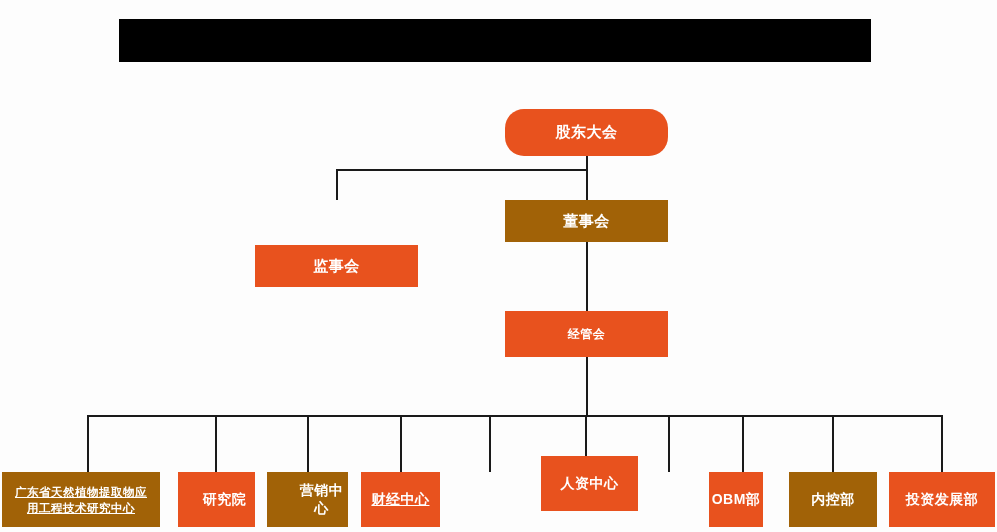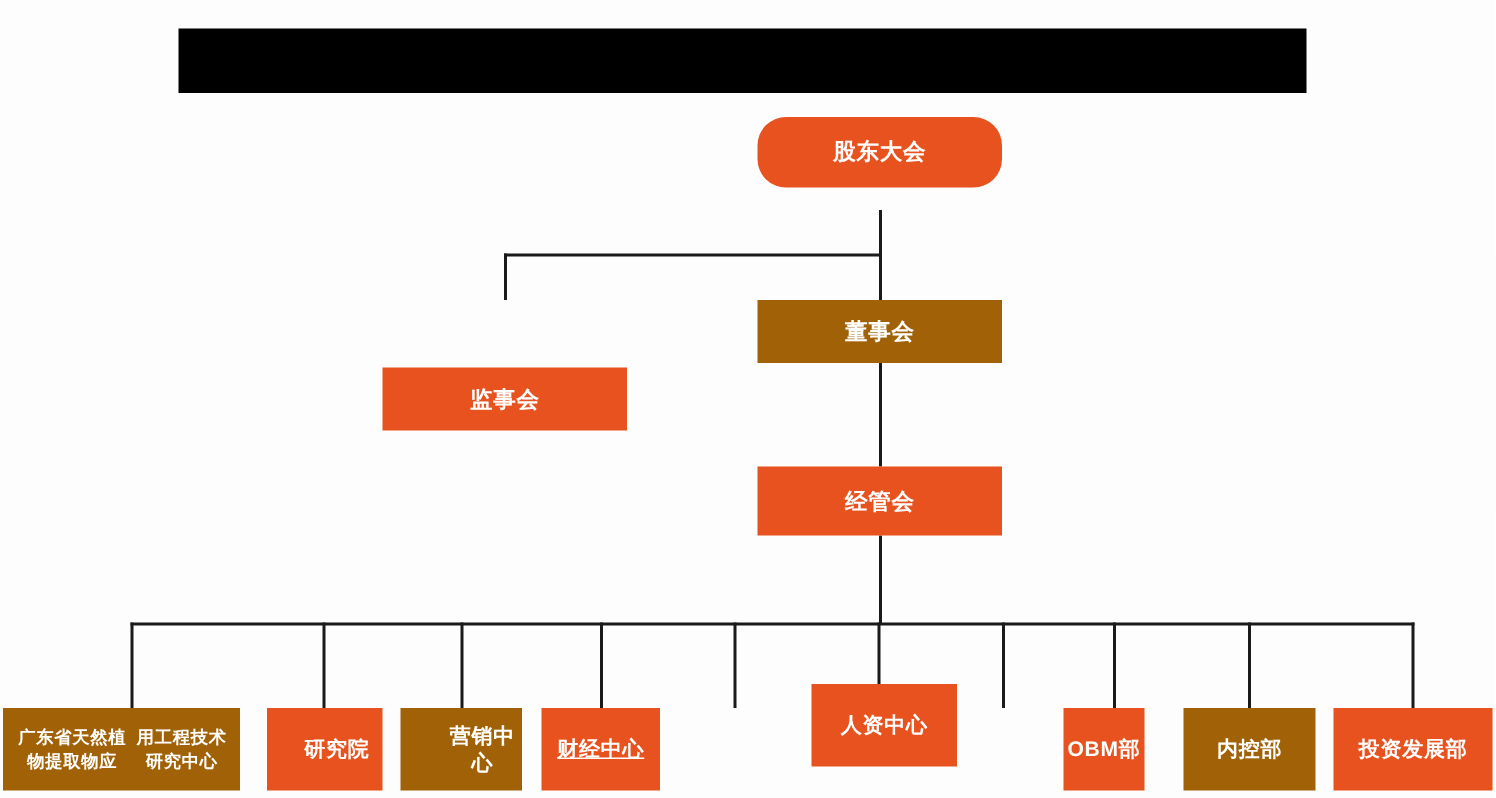"股东大会" div.node { top: 78px -> 109px }
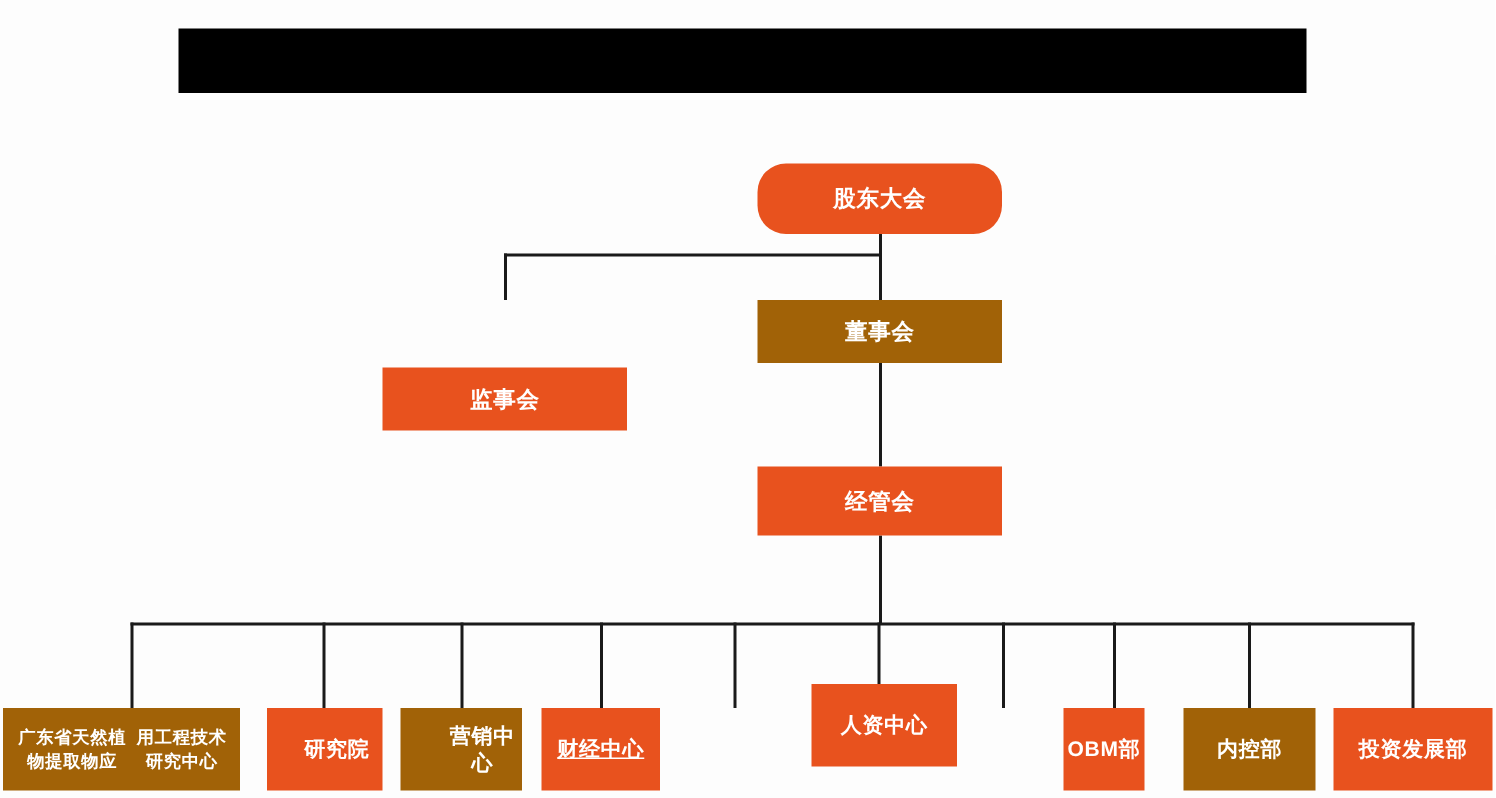"经管会" .node.lvl3 { font-size: 15px -> 12px }
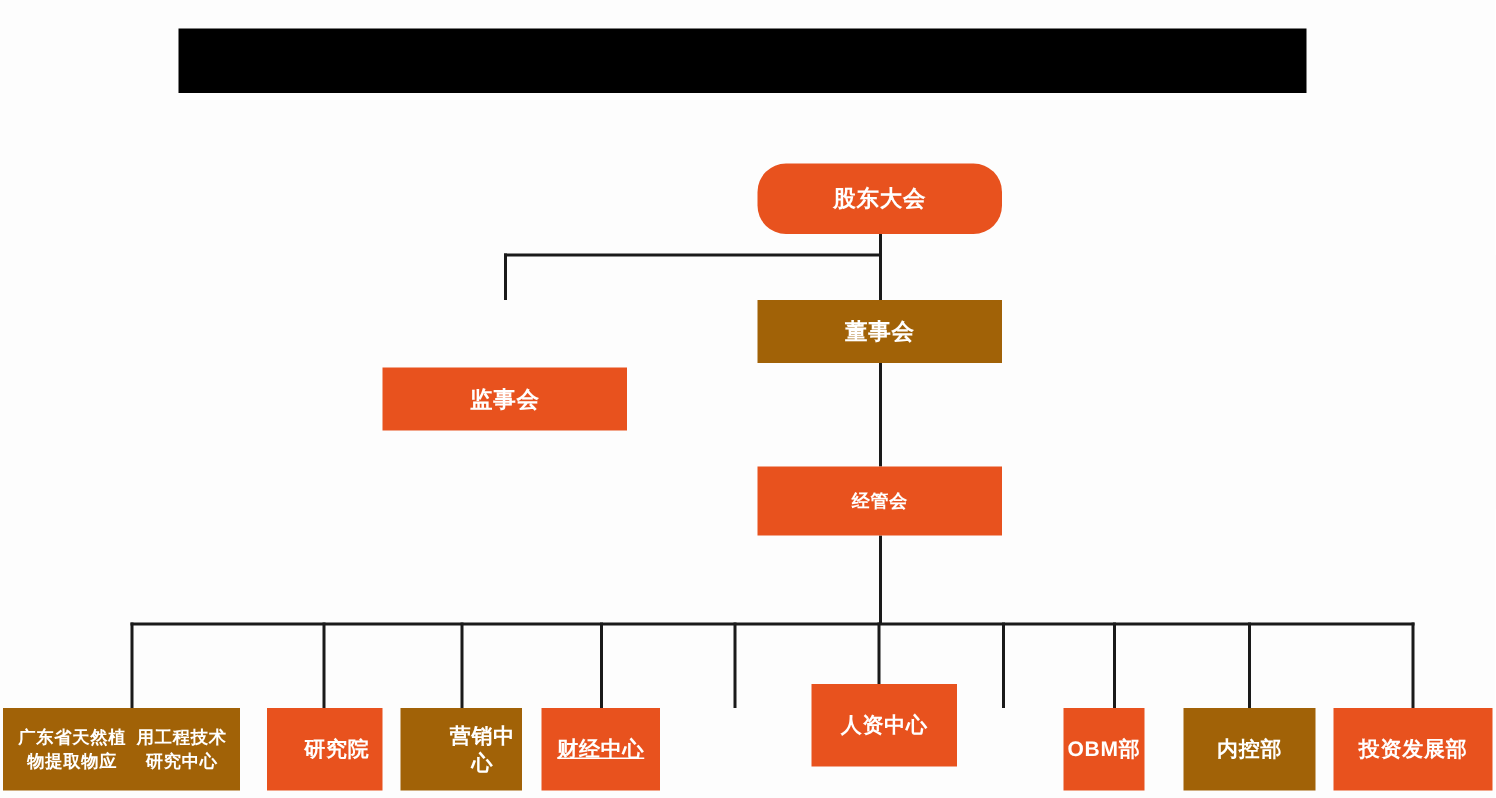"广东省天然植物提取物应" div.node { flex-direction: row -> column; text-decoration: none -> underline }
